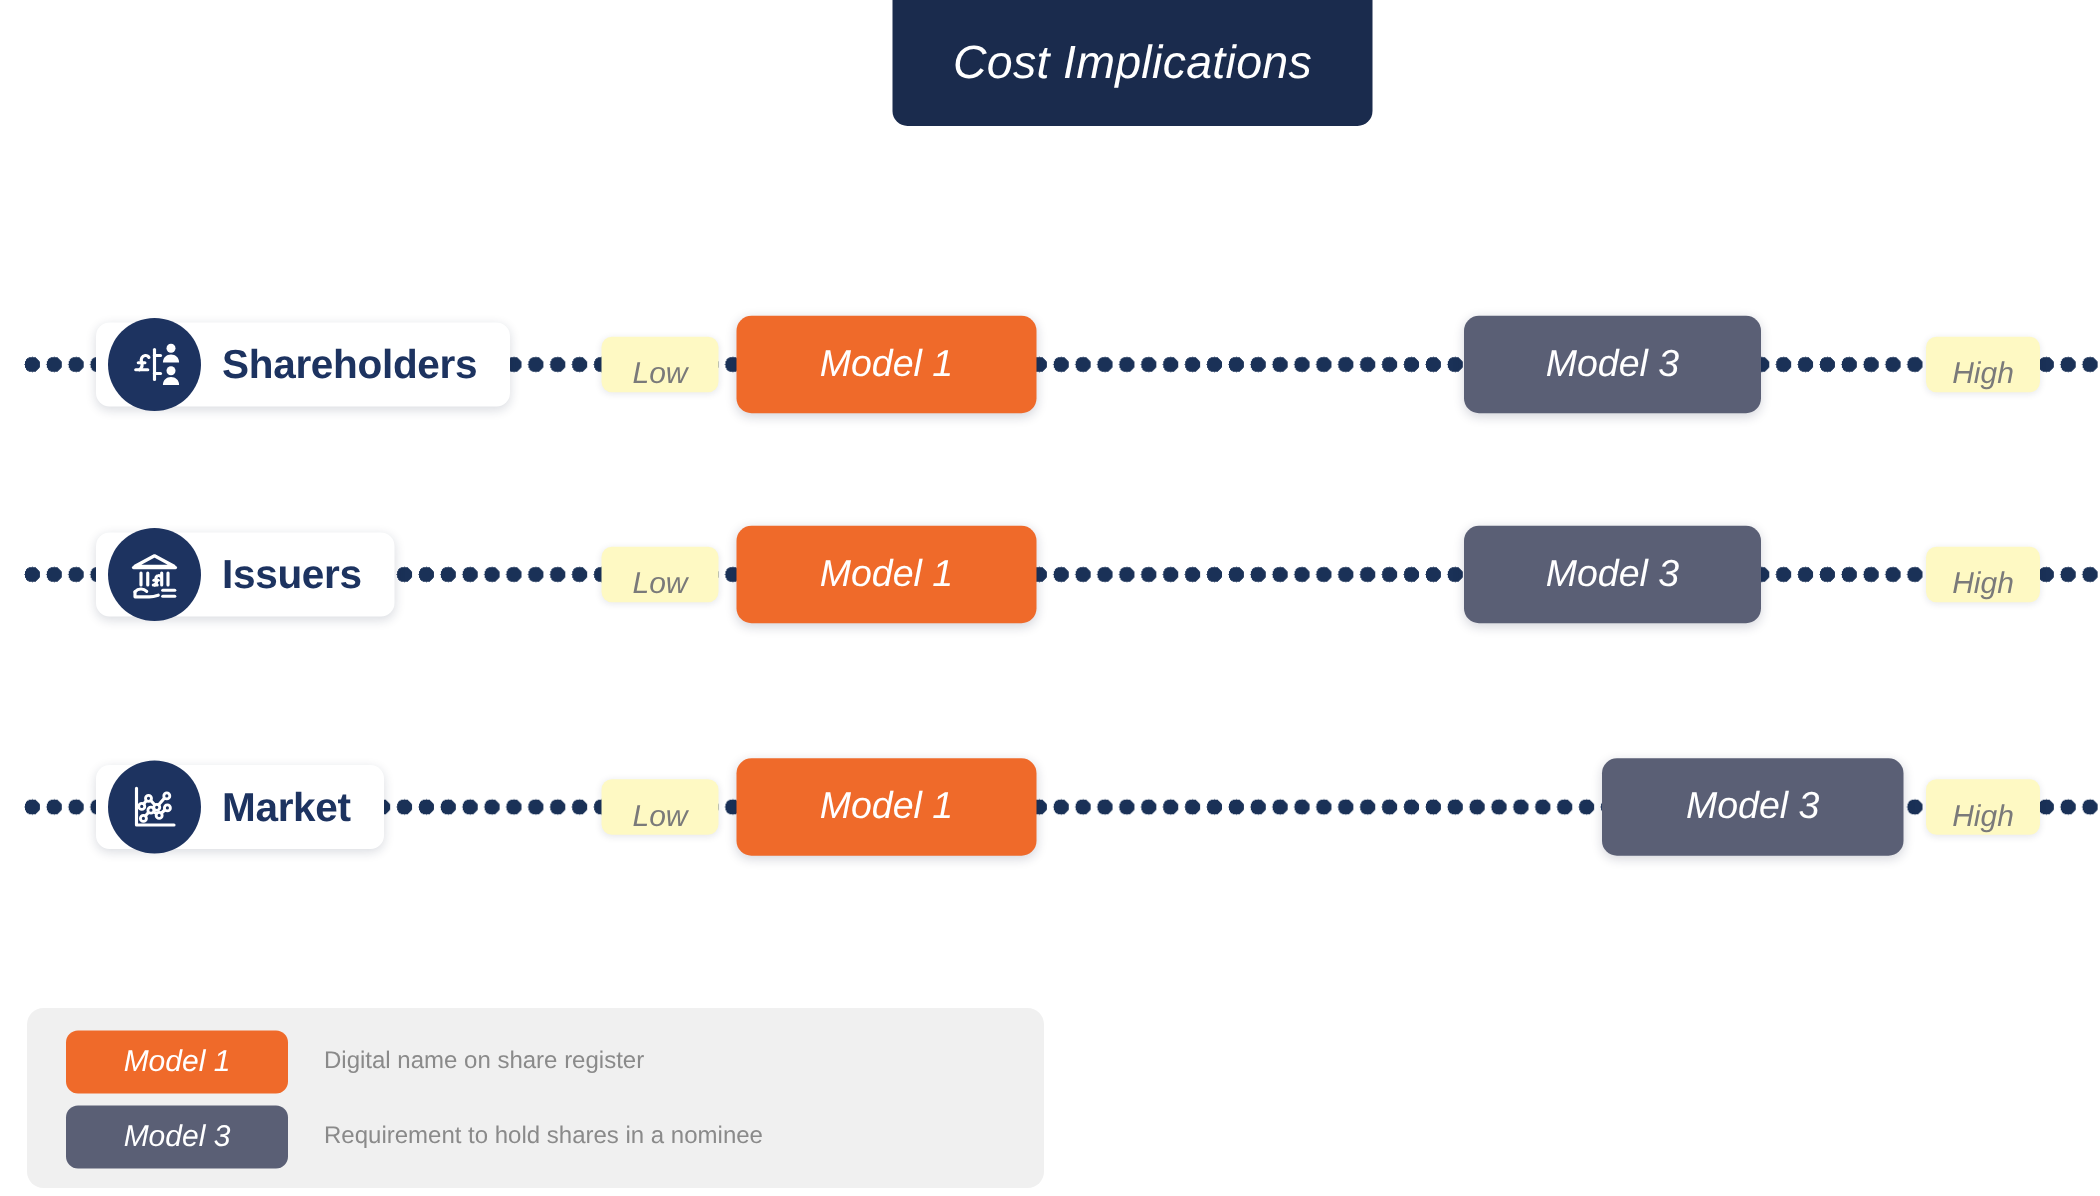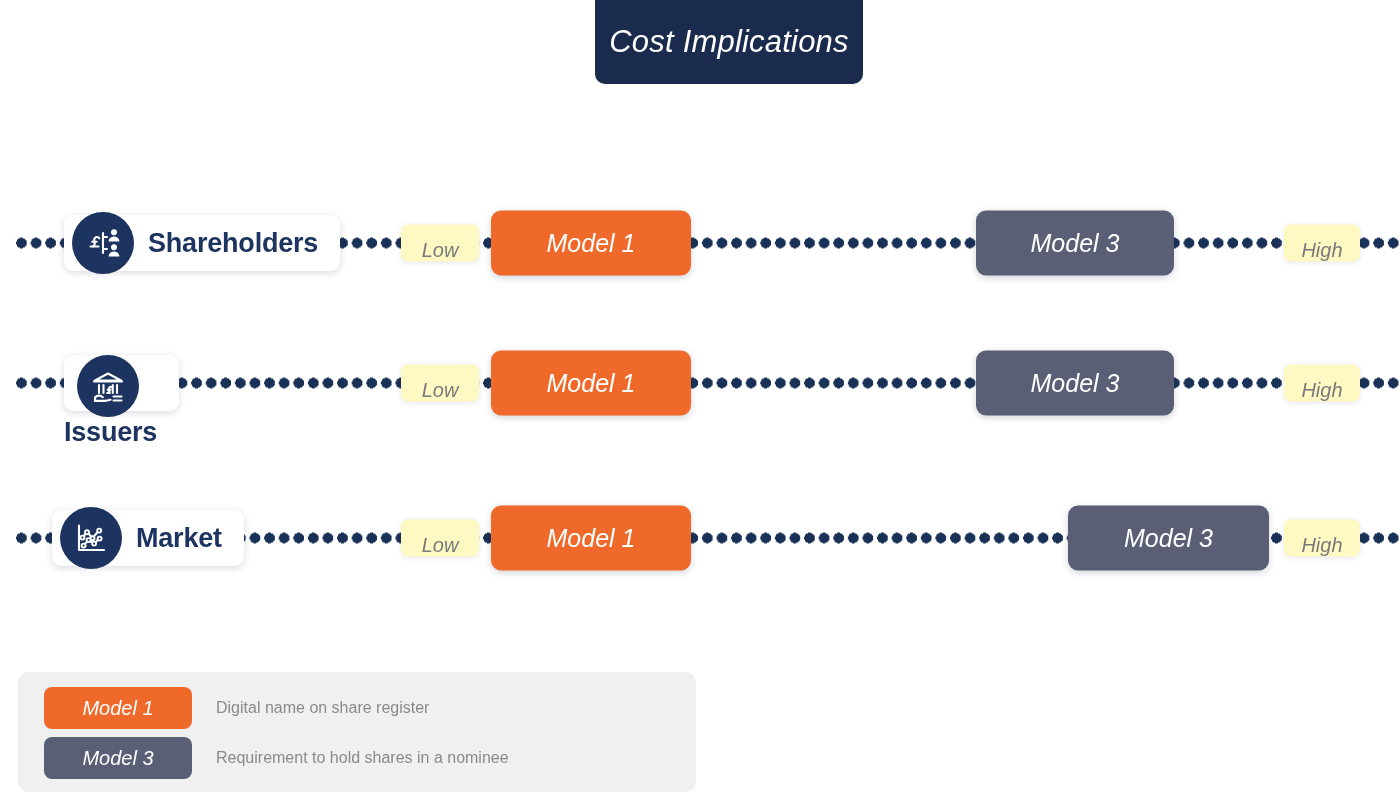"Cost Implications" #title-card { width: 268px -> 320px }
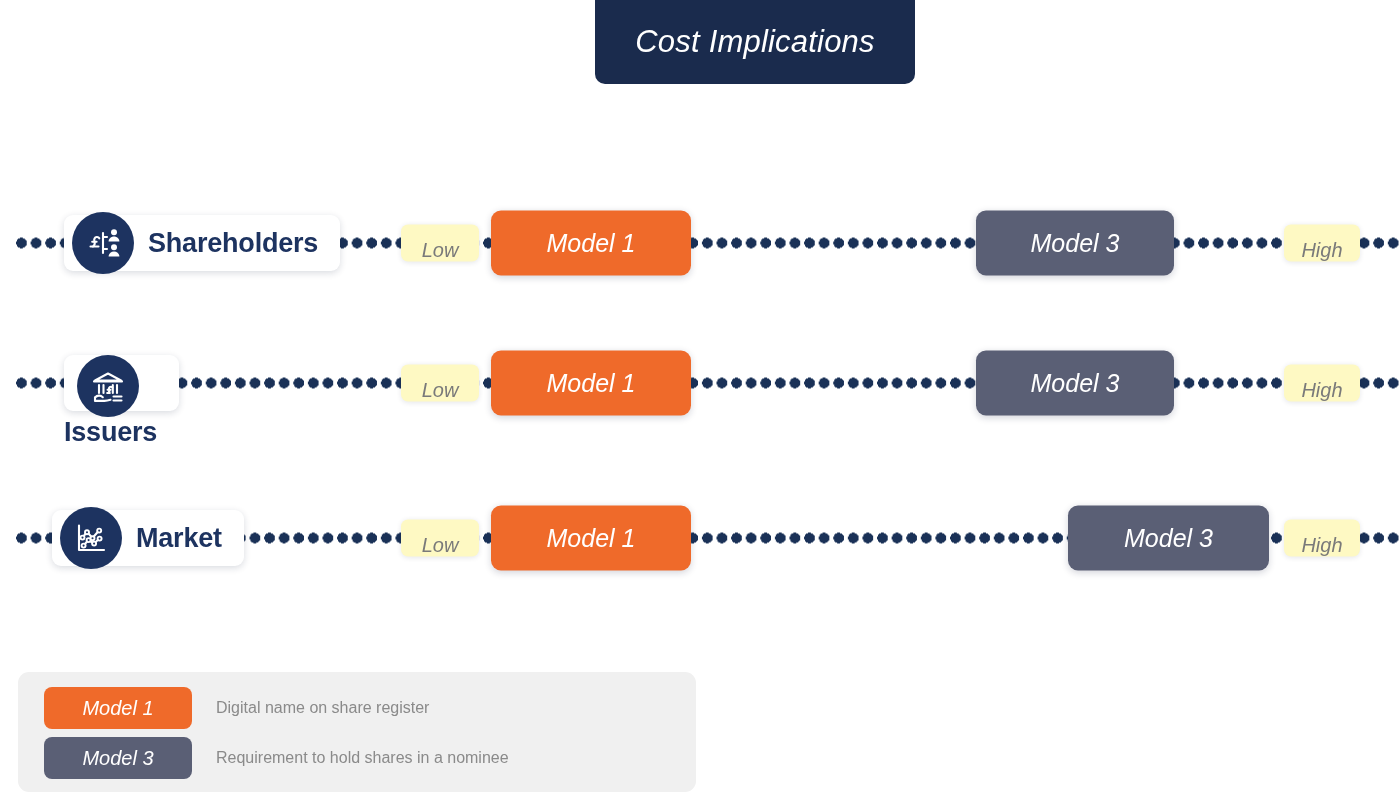"Issuers" div.actor { flex-direction: column -> none }
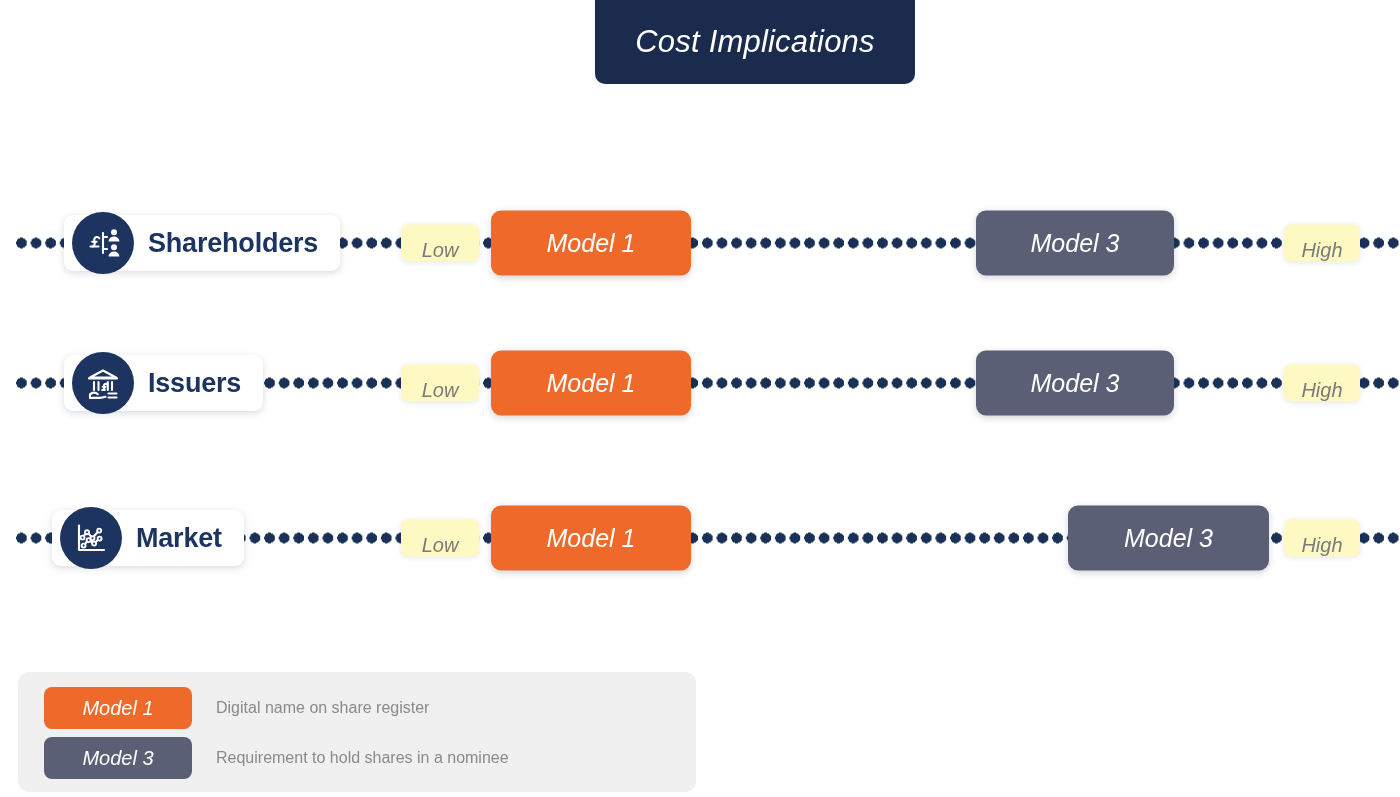"Market" div.actor { left: 36px -> 48px }
